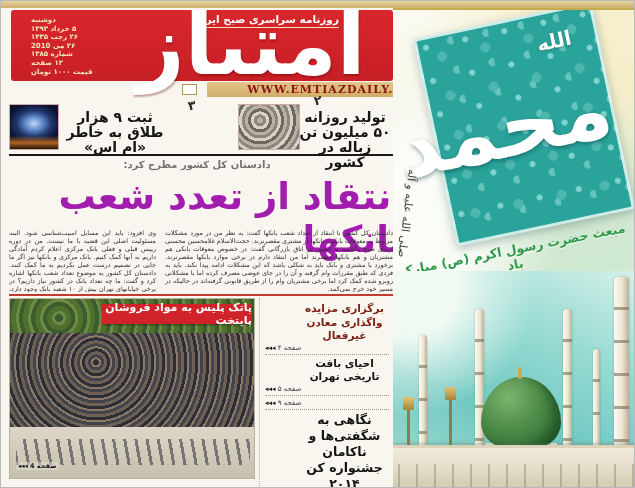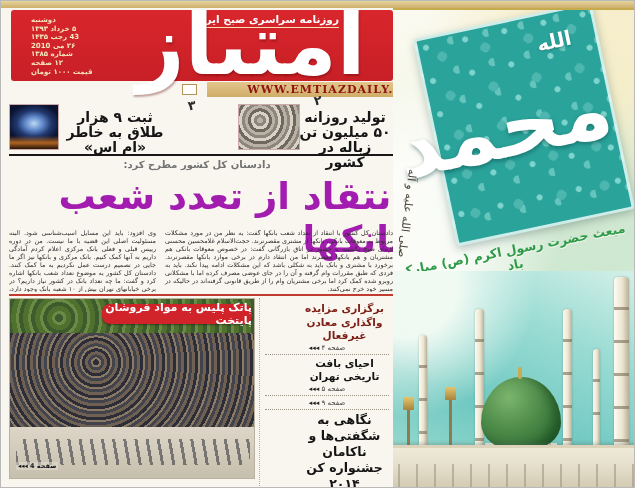"43 رجب ۱۴۳۵" div { text: 43 -> ۲۶ }
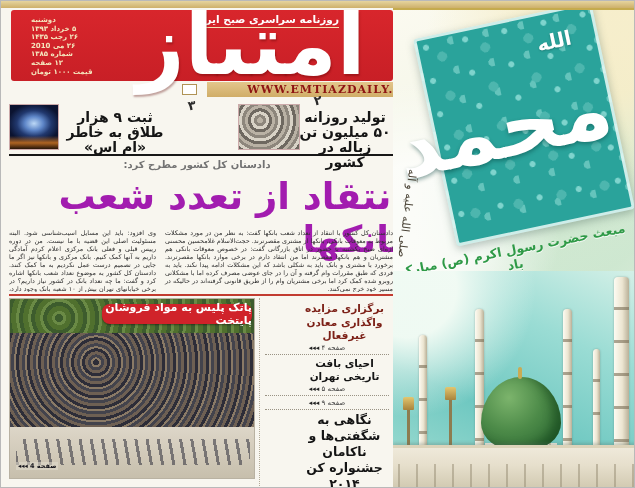"پاتک پلیس به مواد فروشان" .photo-caption { border-radius: 8px -> none }
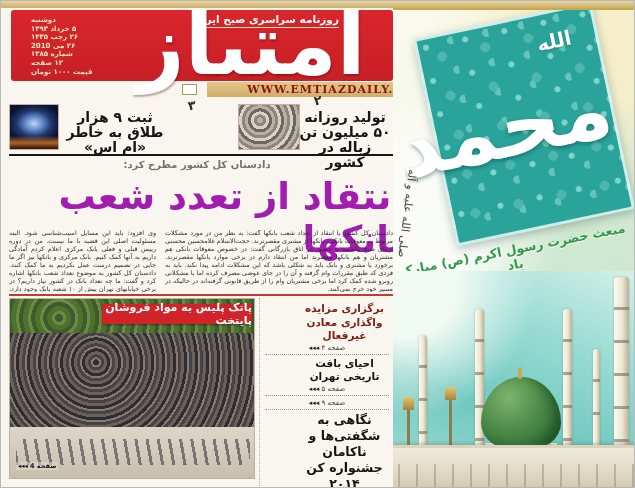"صفحه ۴ ◂◂◂" .idx-page { text-align: center -> left }
